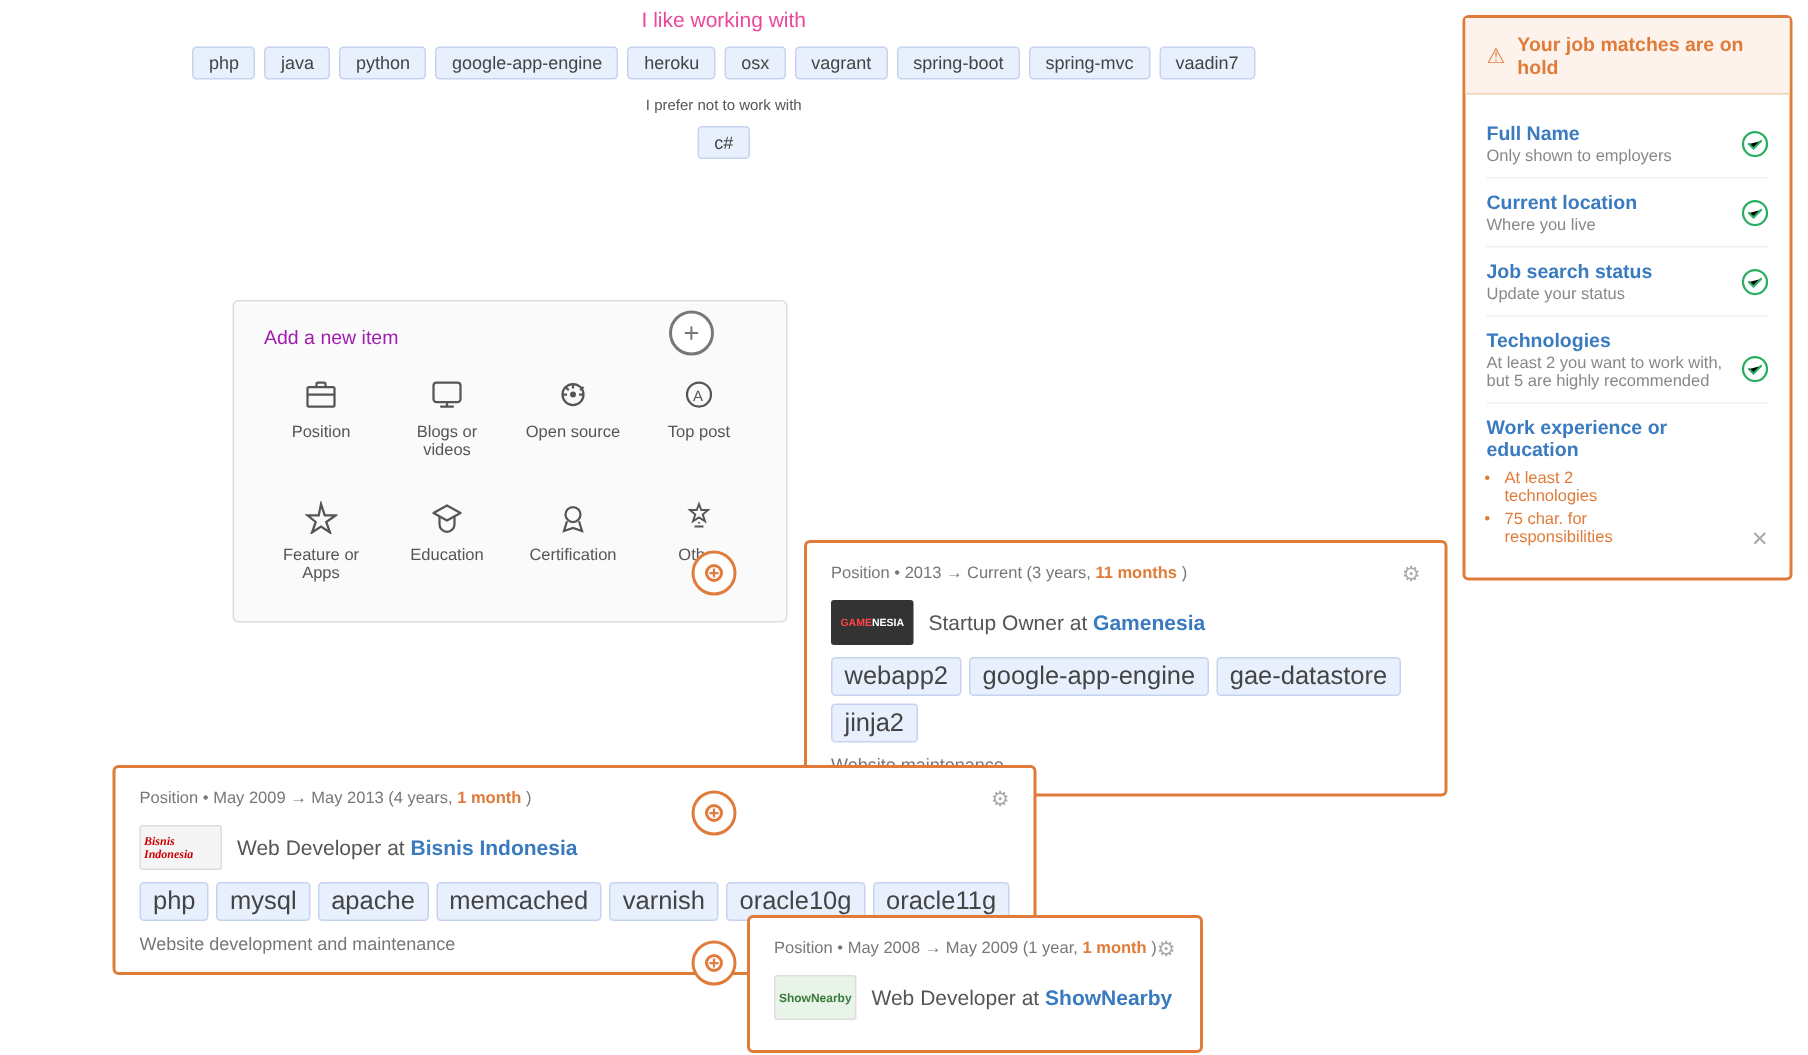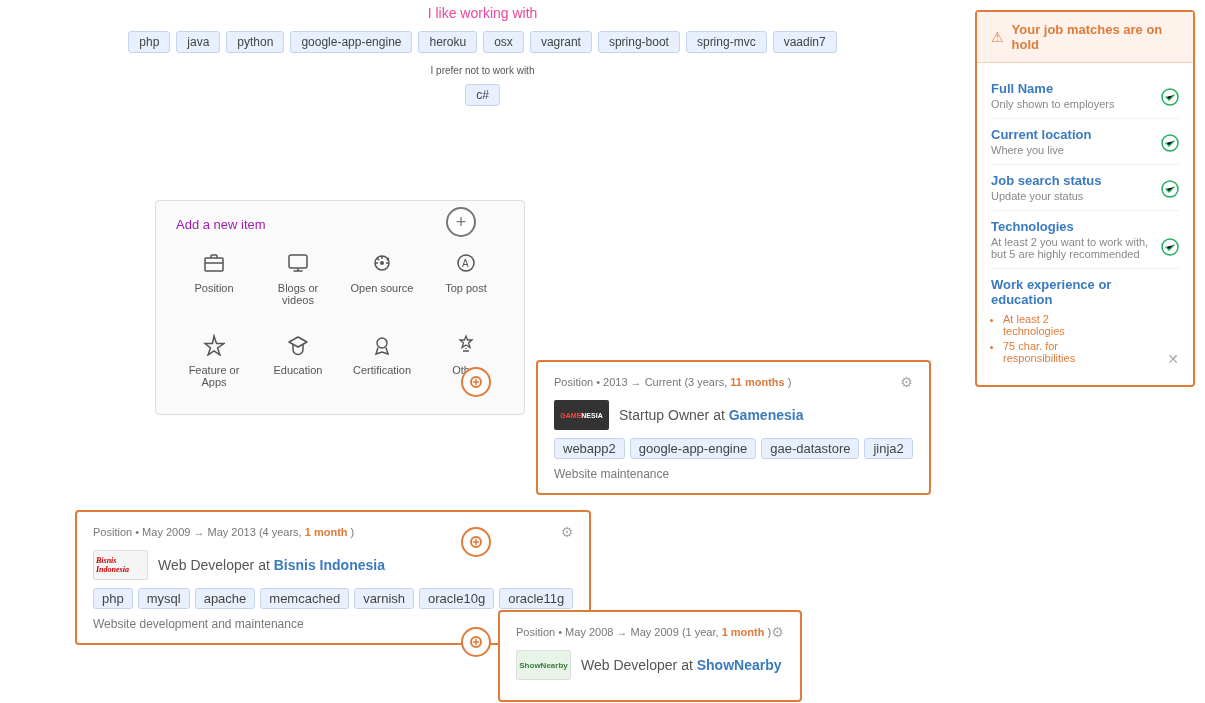"webapp2" .position-tag { font-size: 13px -> 17px }
